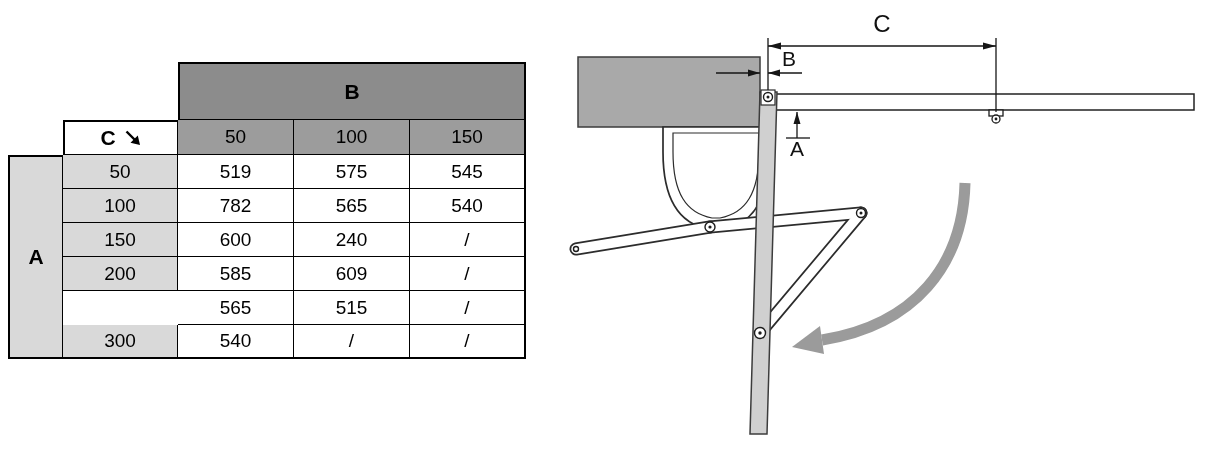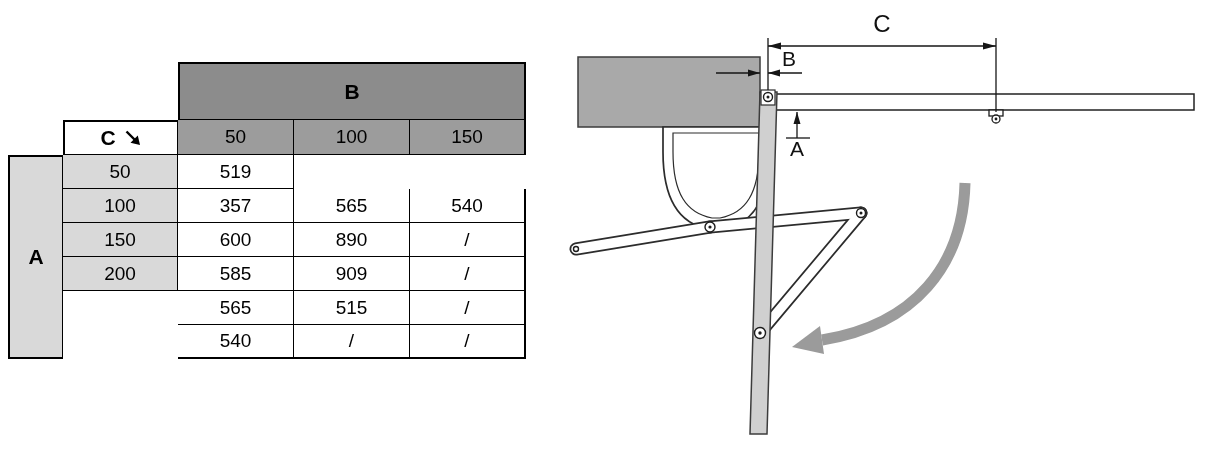"575" div.cell { html: none -> <div>575</div> }
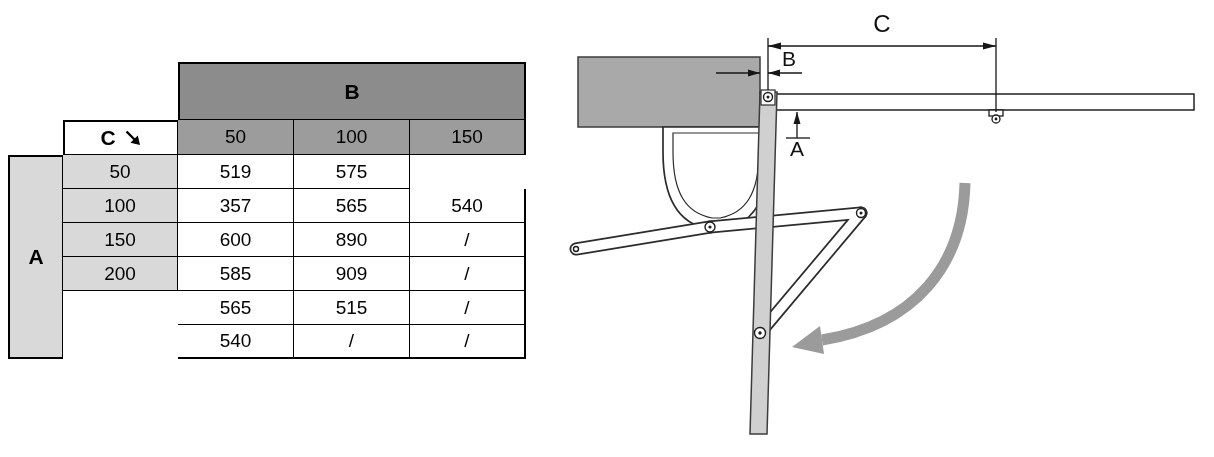"545" div.cell { html: none -> <div>545</div> }
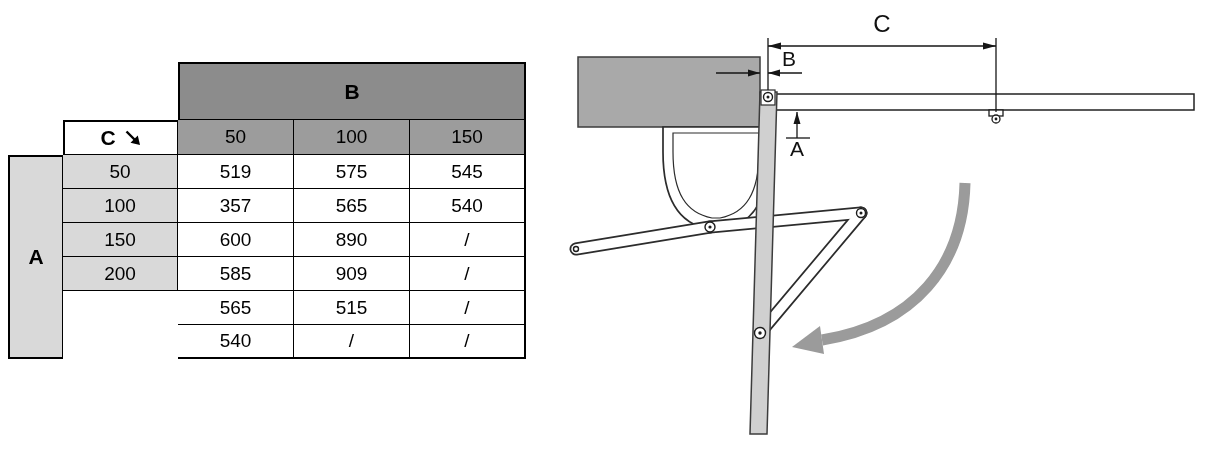"357" div.cell { text: 357 -> 782 }
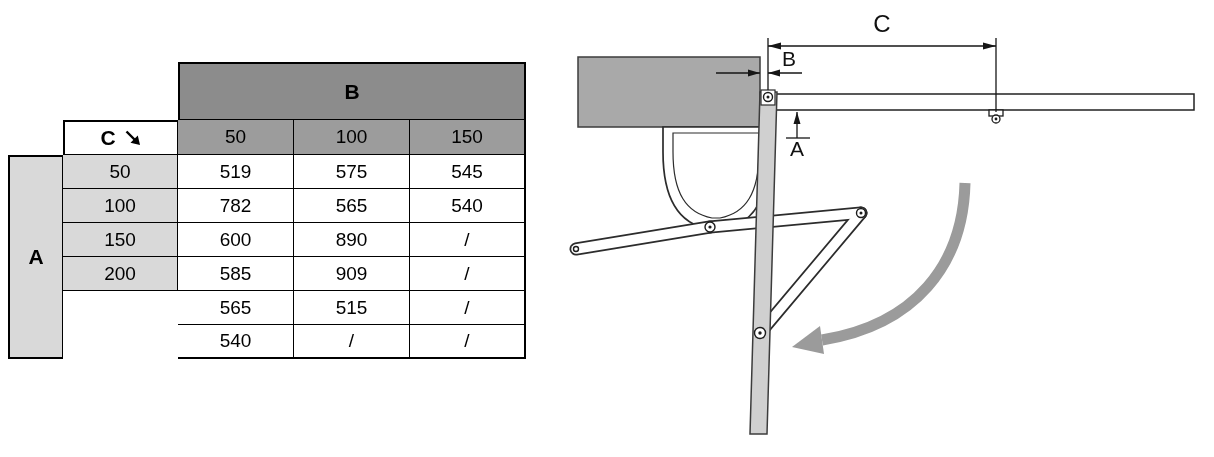"890" div.cell { text: 890 -> 240 }
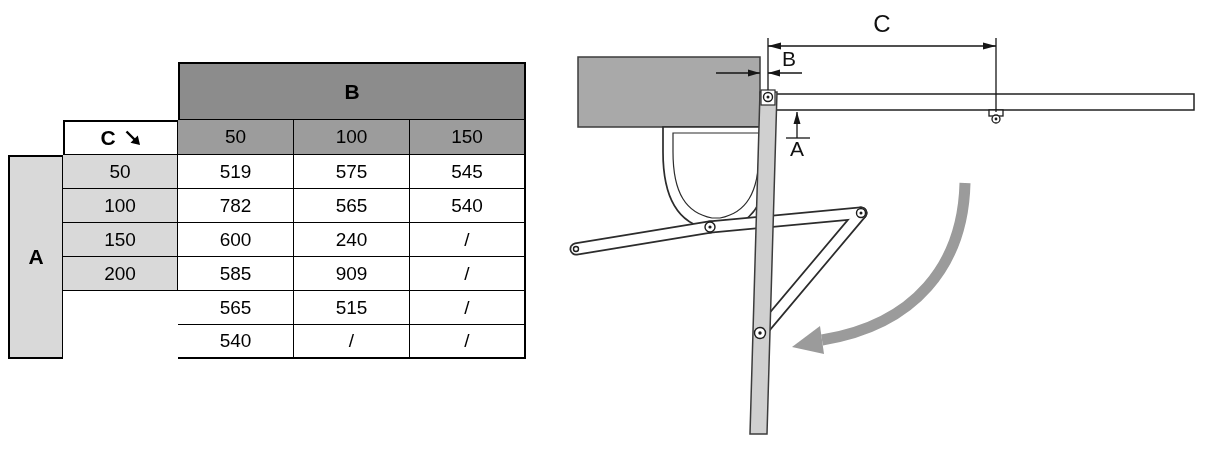"909" div.cell { text: 909 -> 609 }
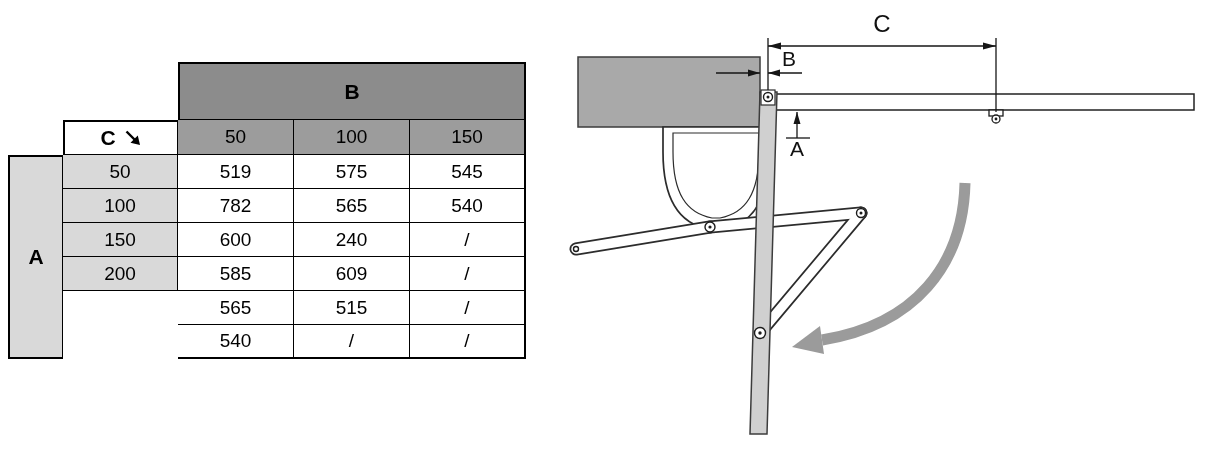"300" div.cell { html: none -> <div>300</div> }
